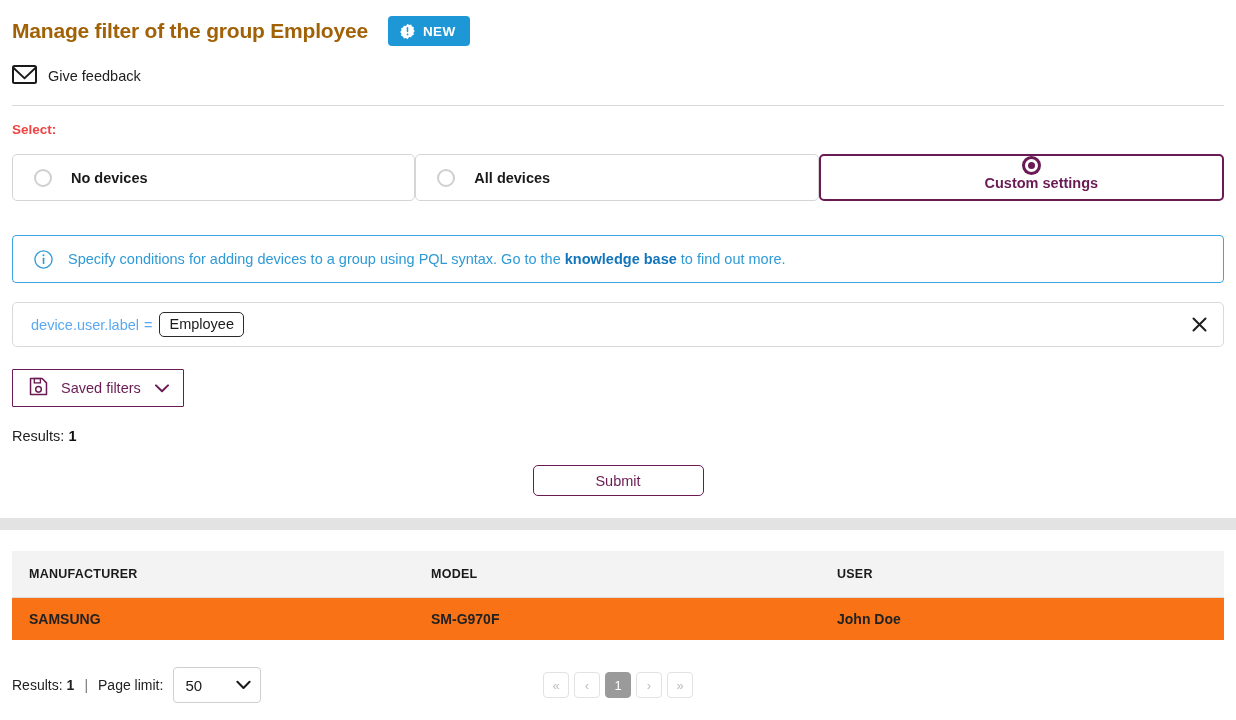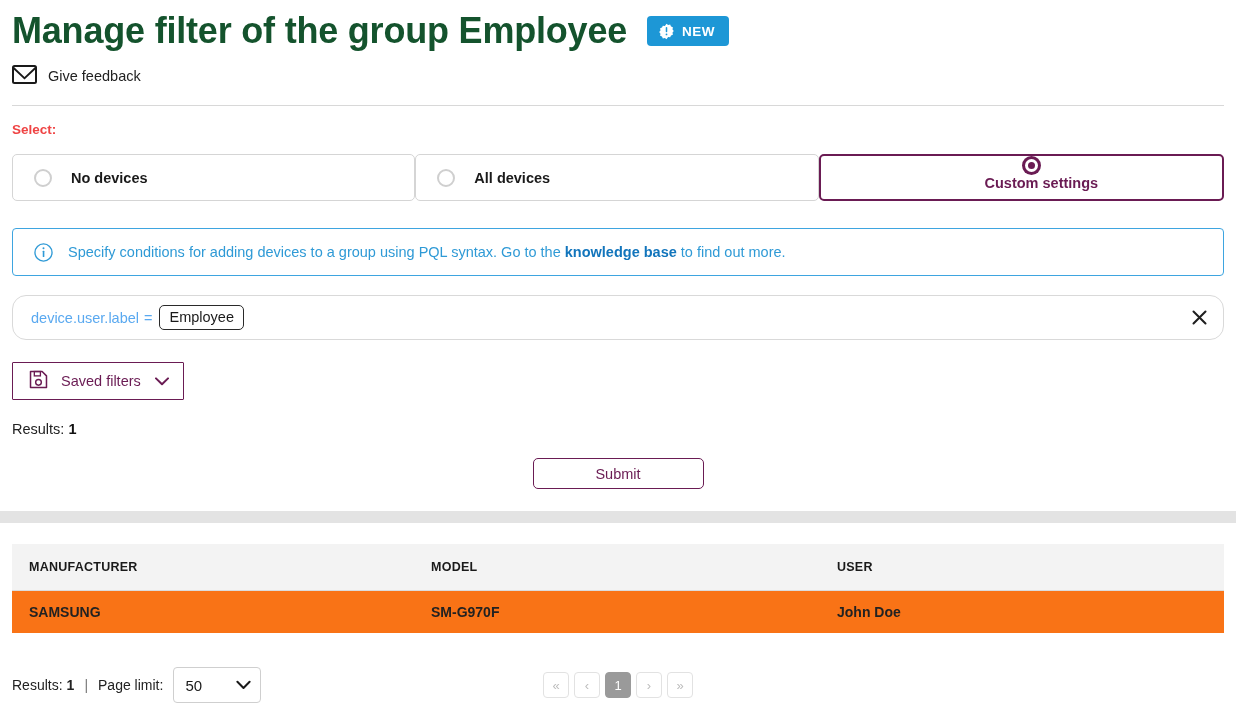"Manage filter of the group" .page-title { color: #14532d -> #a16207; font-size: 36px -> 21px }
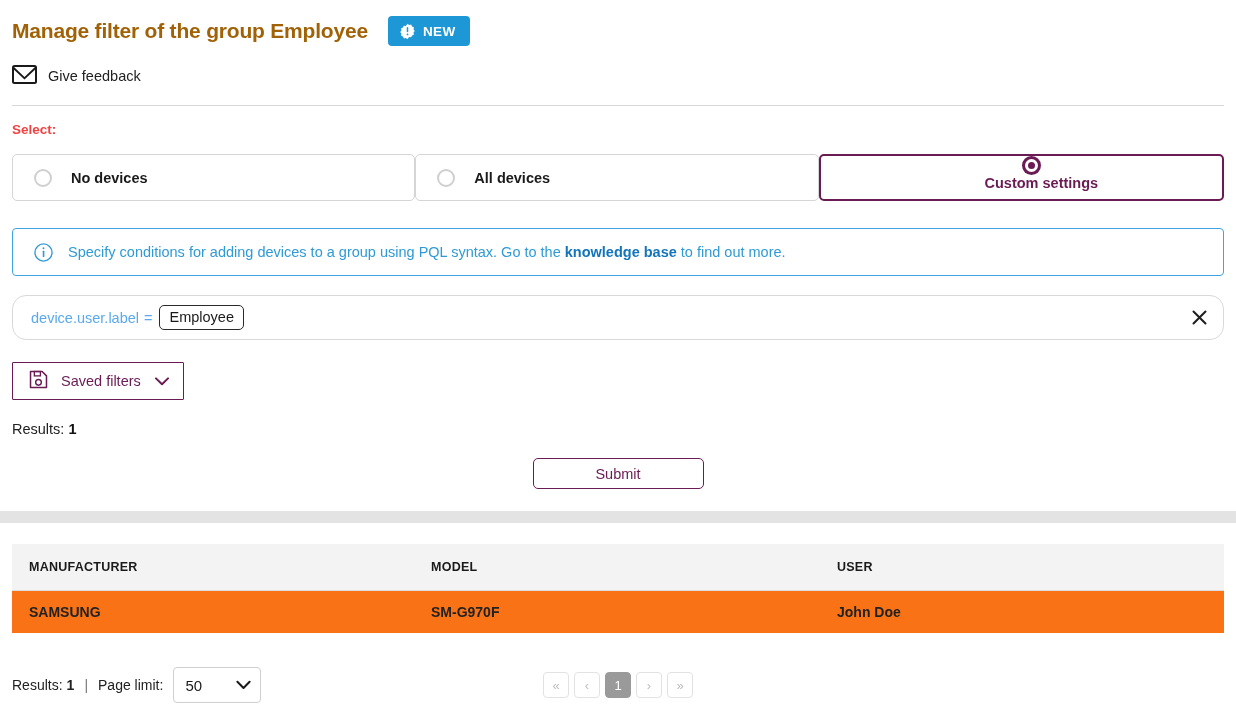"Specify conditions for adding devices" .info-banner { margin-top: 27px -> 34px }
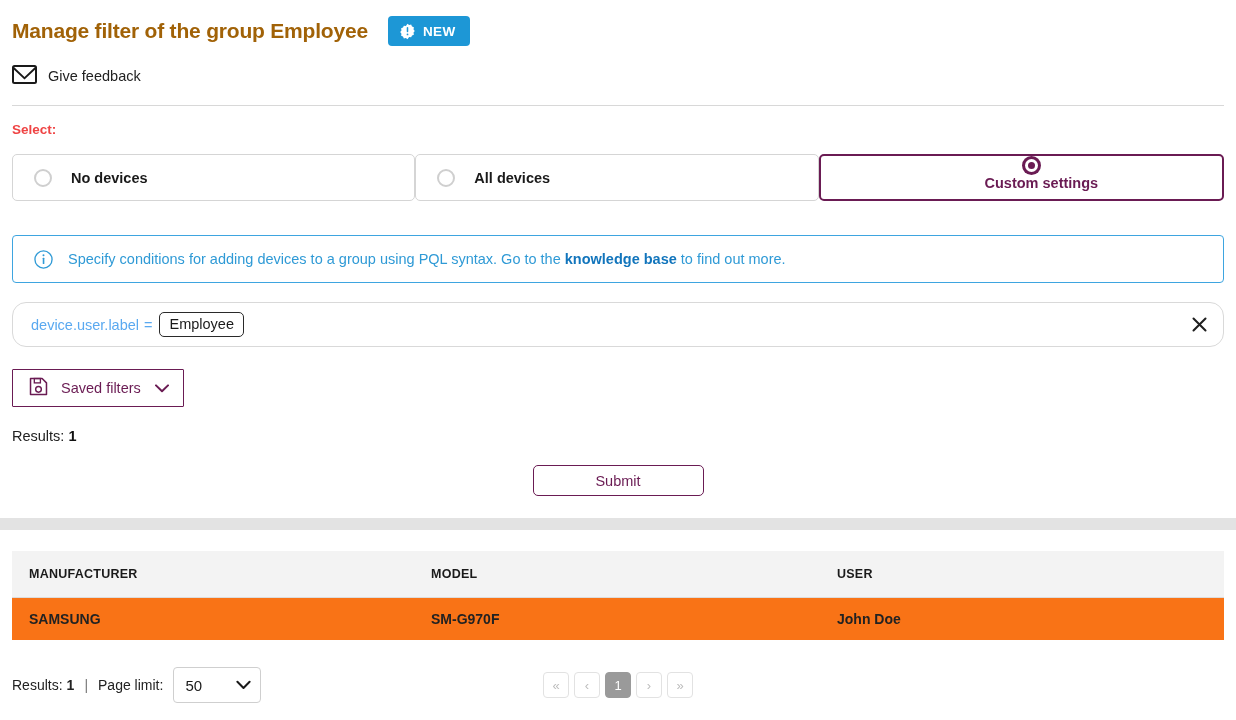"device.user.label" .pql-box { border-radius: 14px -> 5px }
